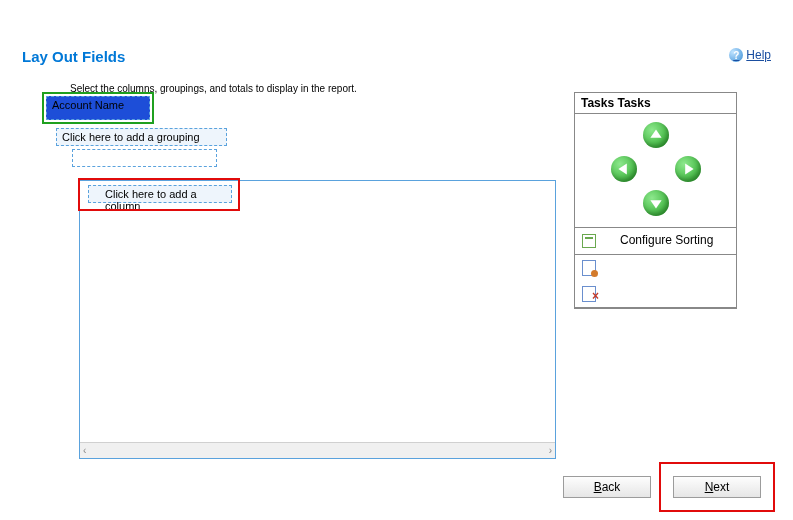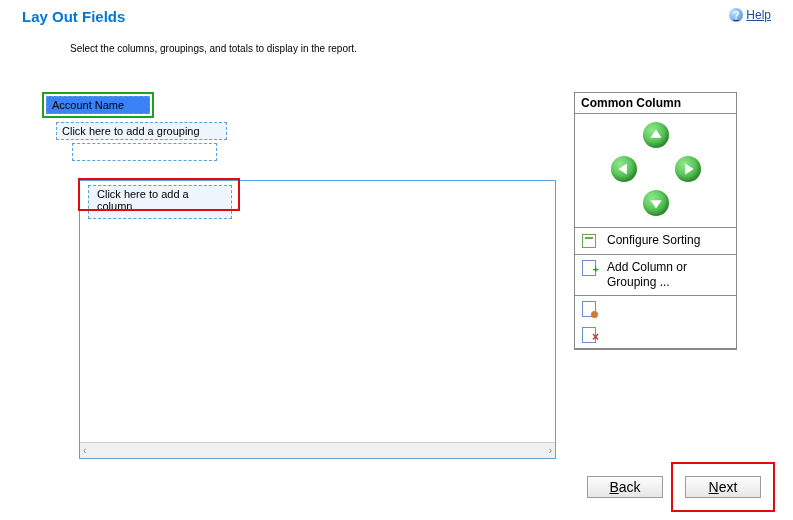"Lay Out Fields" .header { margin-top: none -> 40px }
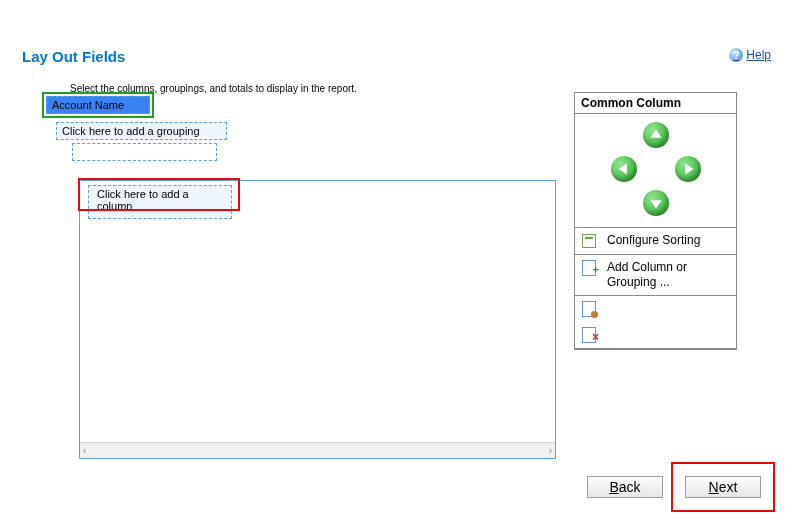"Account Name" .account-field { background: #3b82f6 -> #1d4ed8; height: 18px -> 24px }
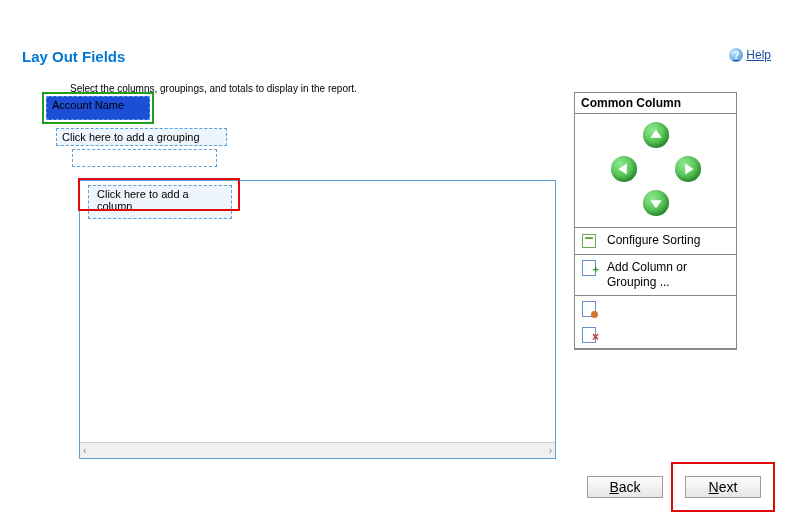"Common Column" div.tasks-header { text: Common Column -> Tasks Tasks }
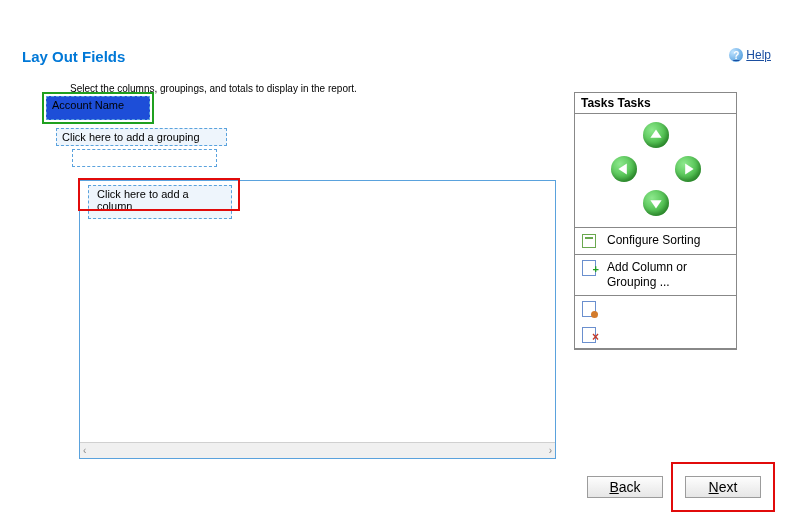"Click here to add a column" .column-field { height: 34px -> 18px; padding: 2px 8px -> 2px 16px }
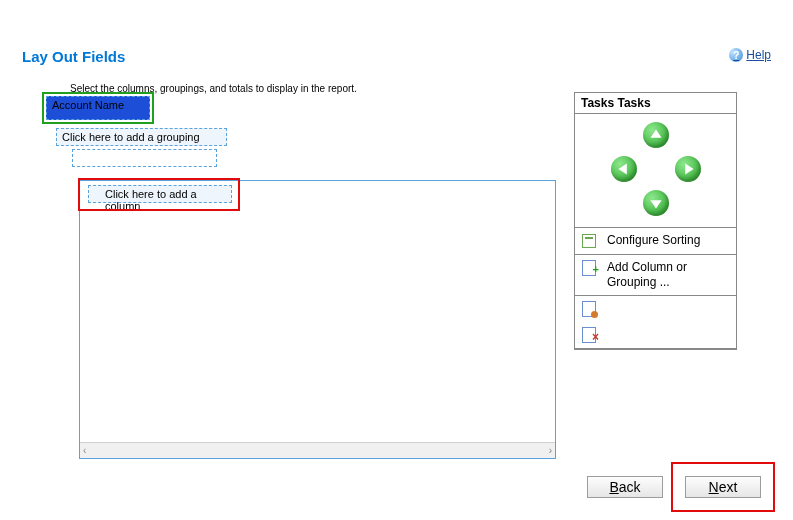"Configure Sorting" .task-row { gap: 10px -> 23px }
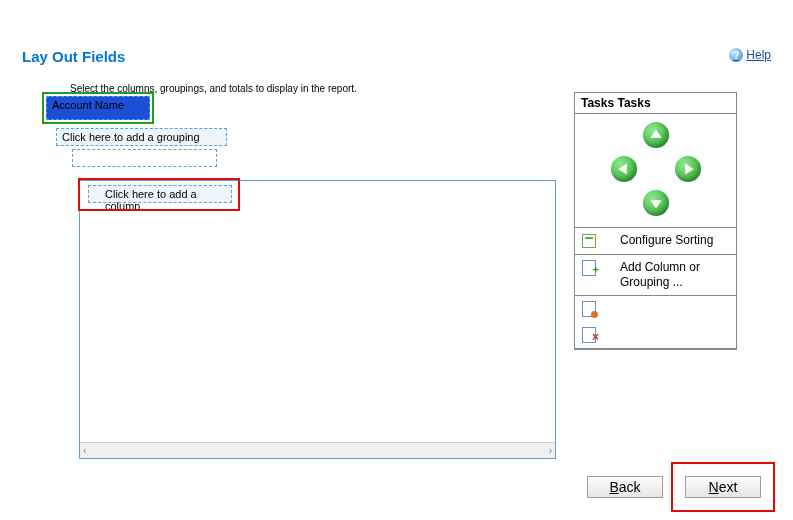"Add Column or Grouping ..." div.task-row { html: <div> <span> <span></span> </span> <span>Add Column or Grouping ...</span> </div> -> none }
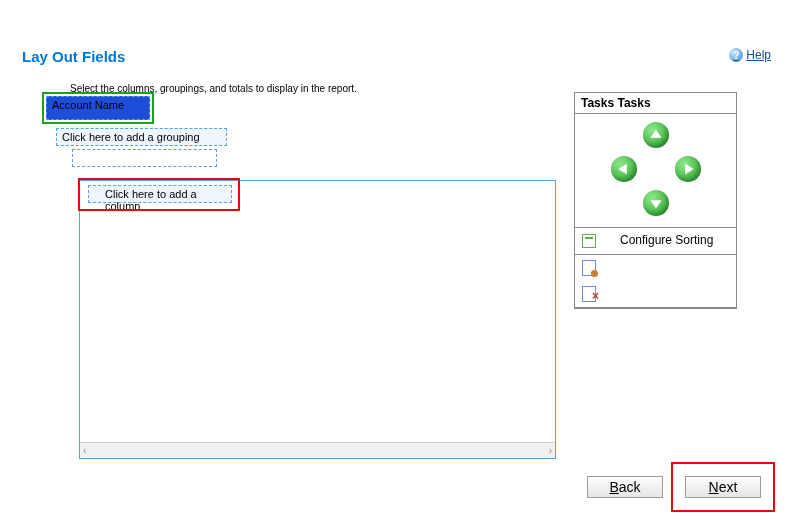"Back" .wiz-btn { font-size: 14px -> 12px; width: 76px -> 88px }
